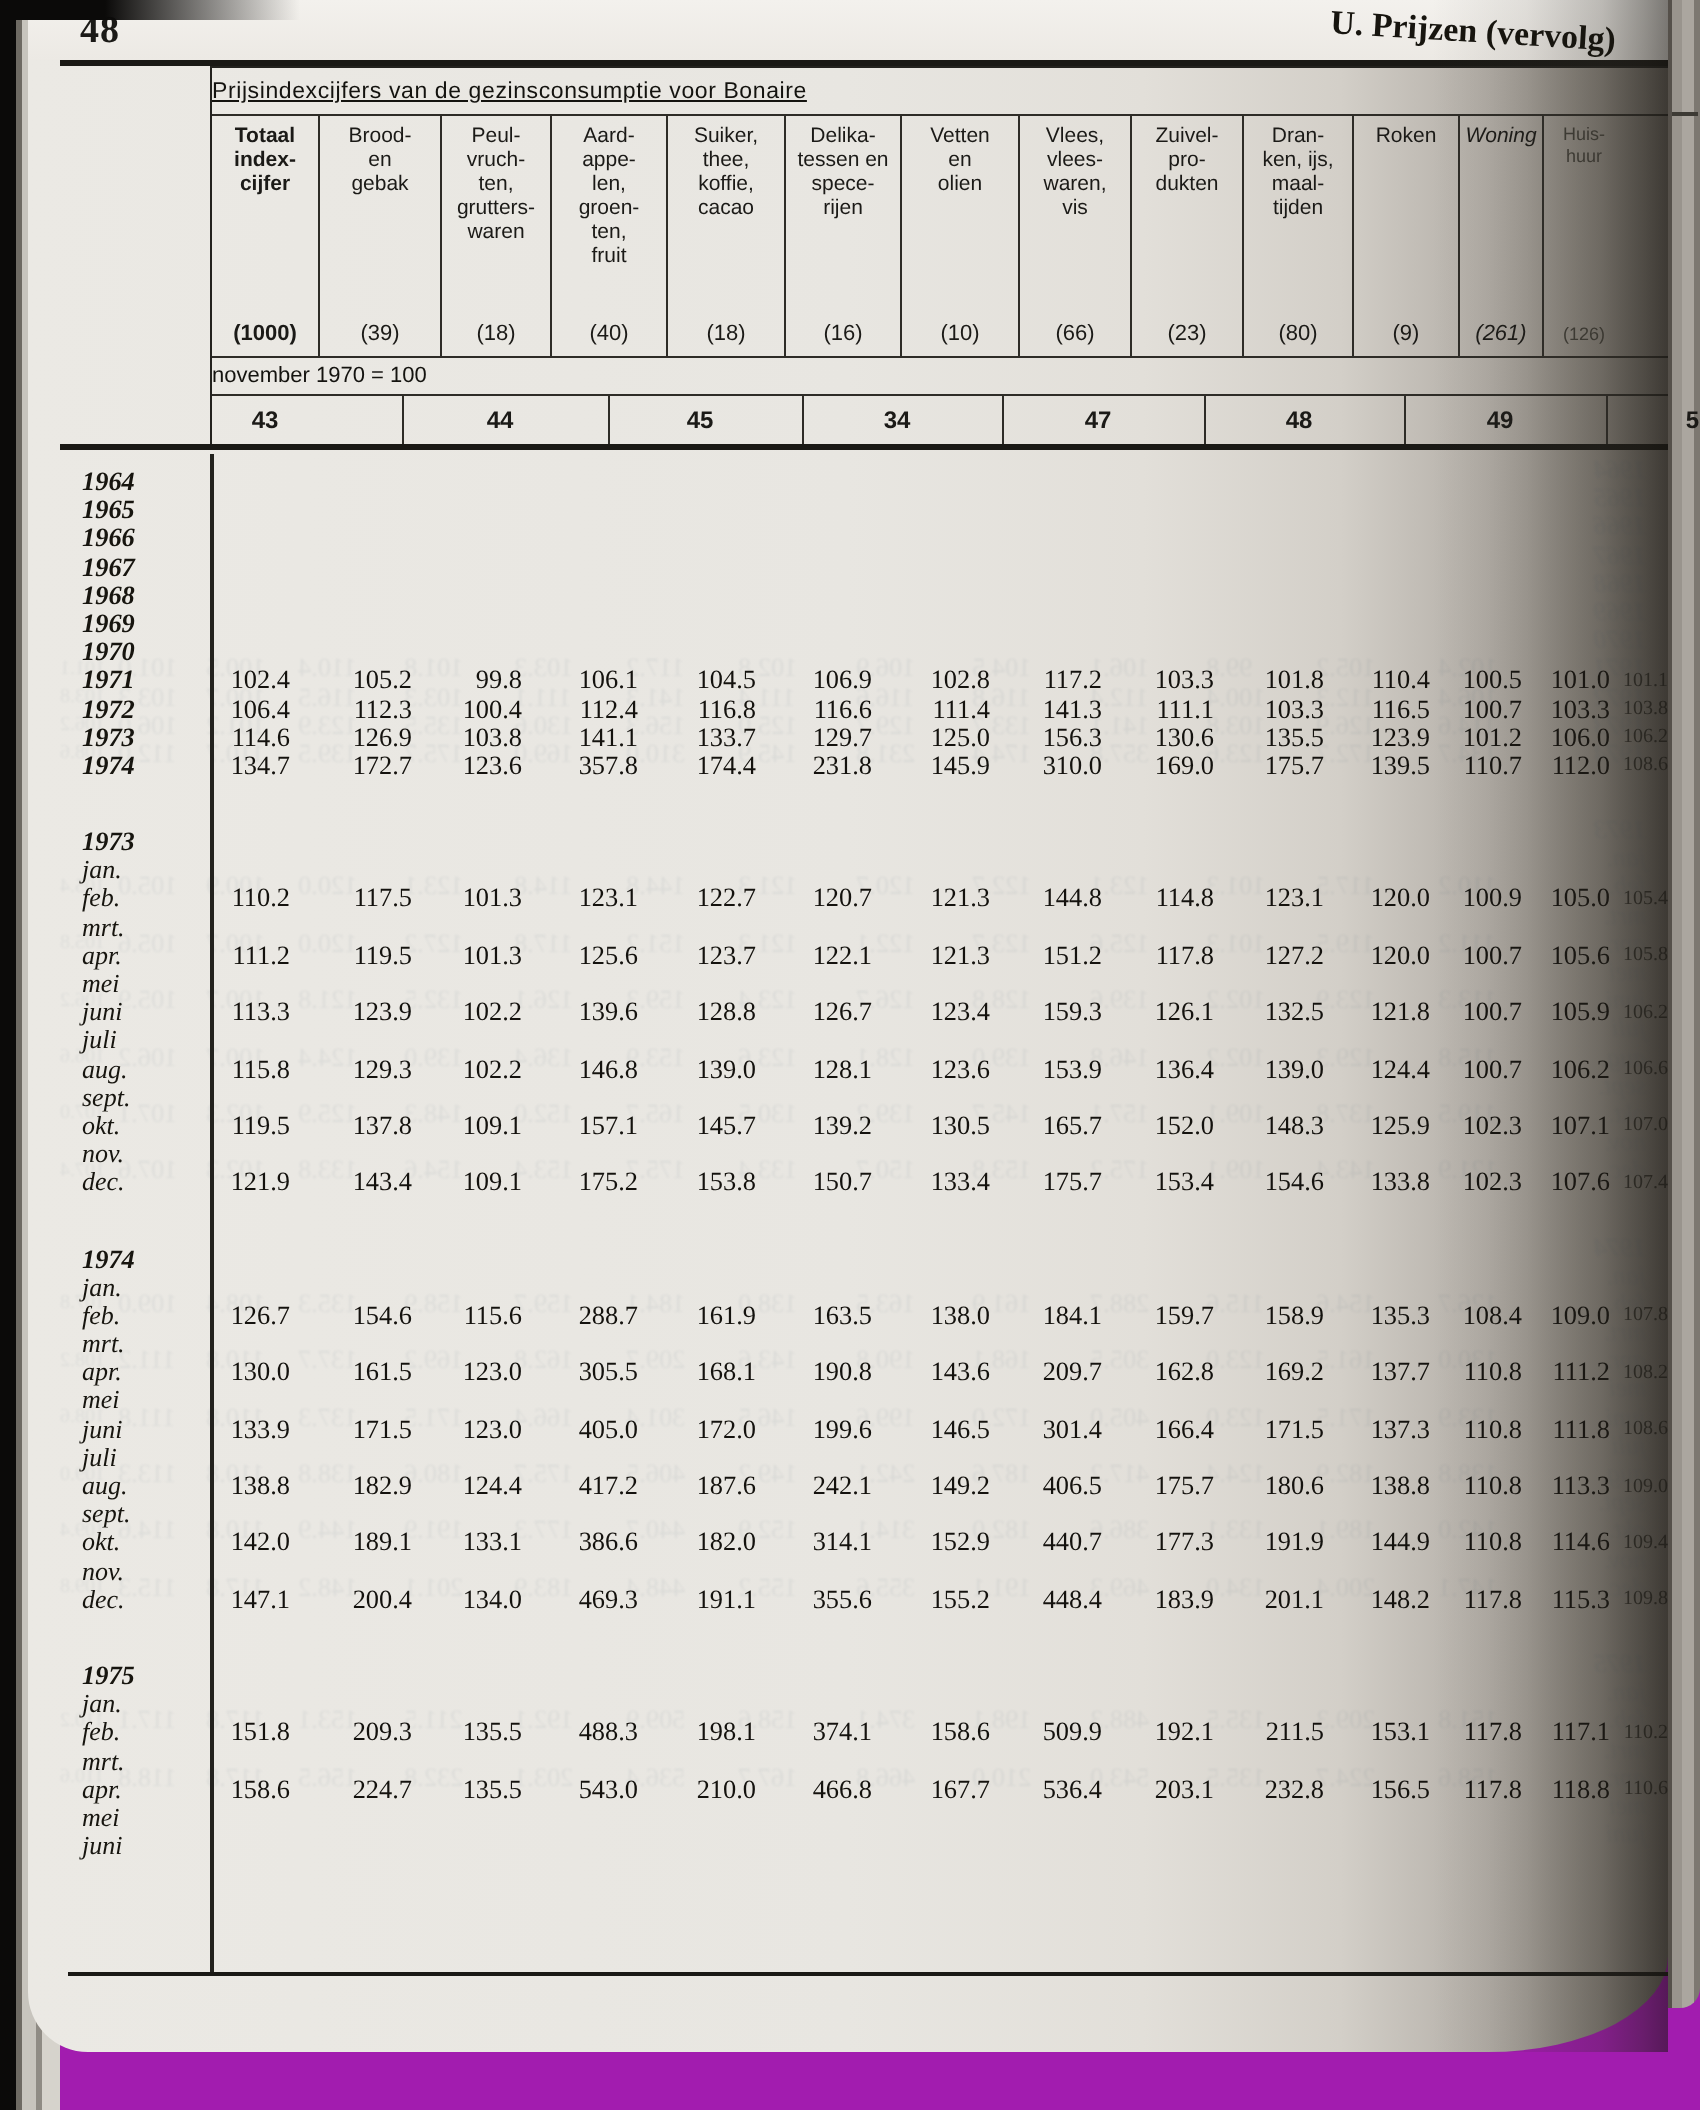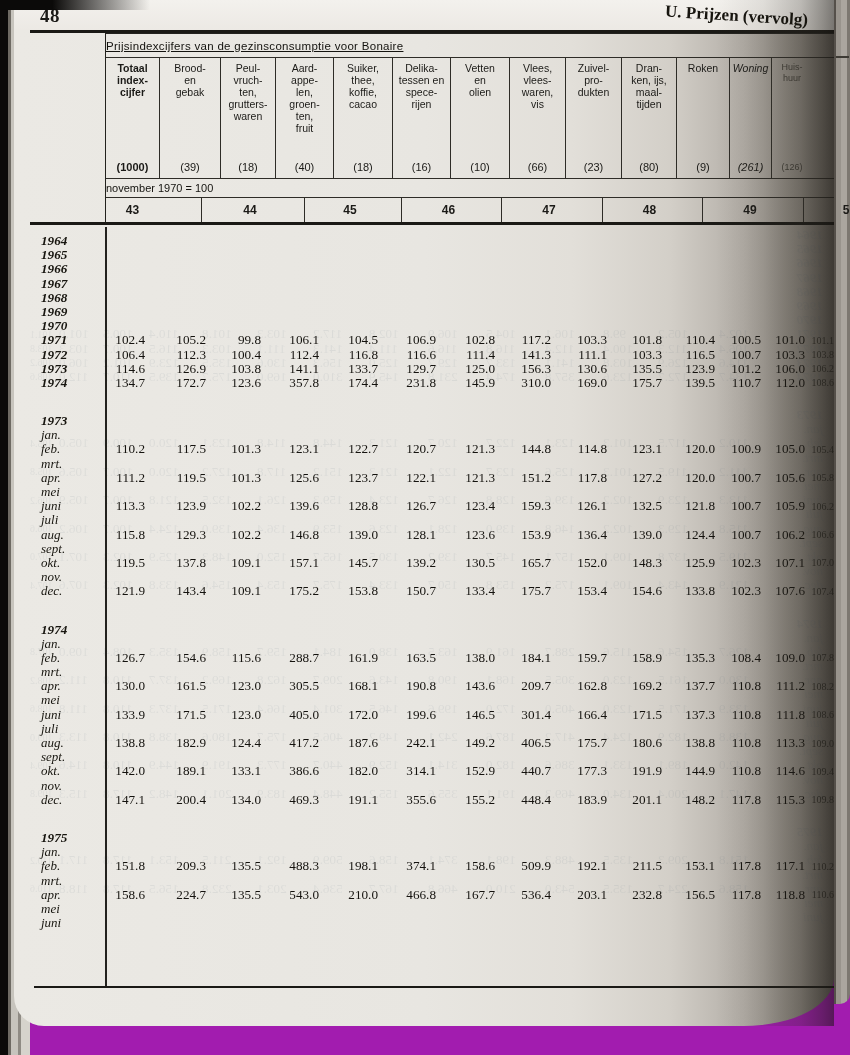"46" div.ncell { text: 46 -> 34 }
